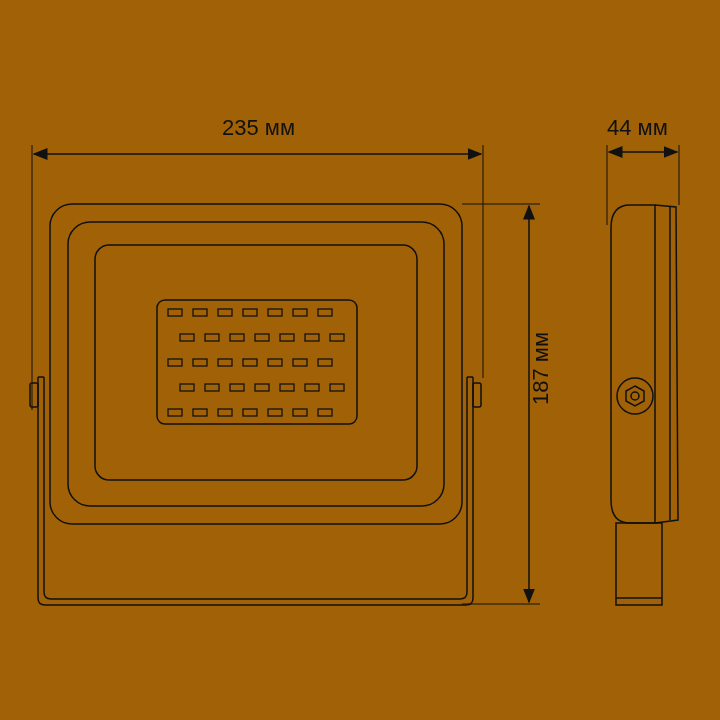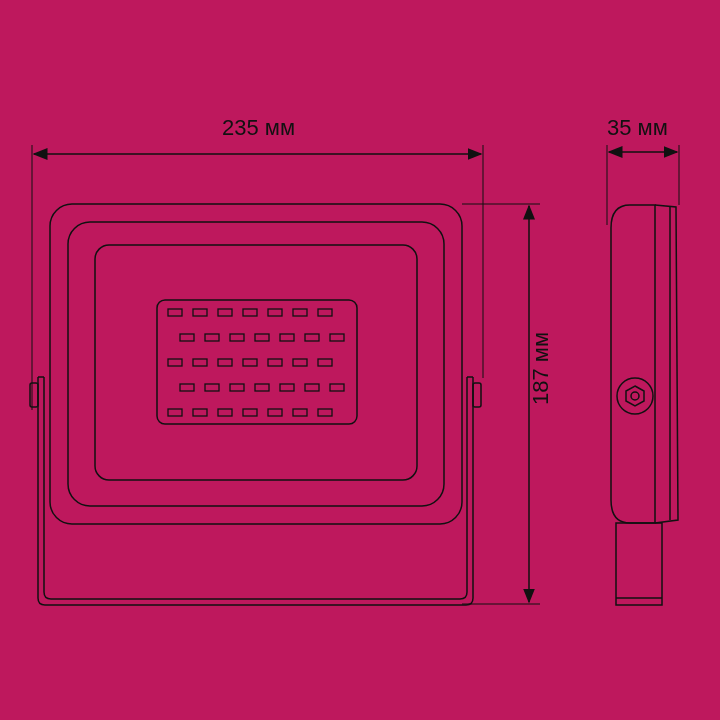"235 мм" #stage { background: #be185d -> #a16207 }
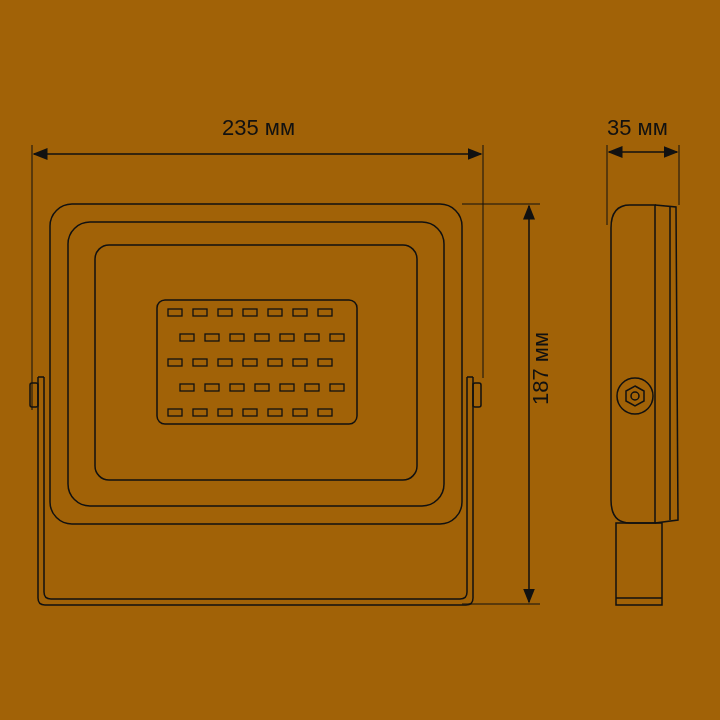"35 мм" div.lbl { text: 35 -> 44 }
